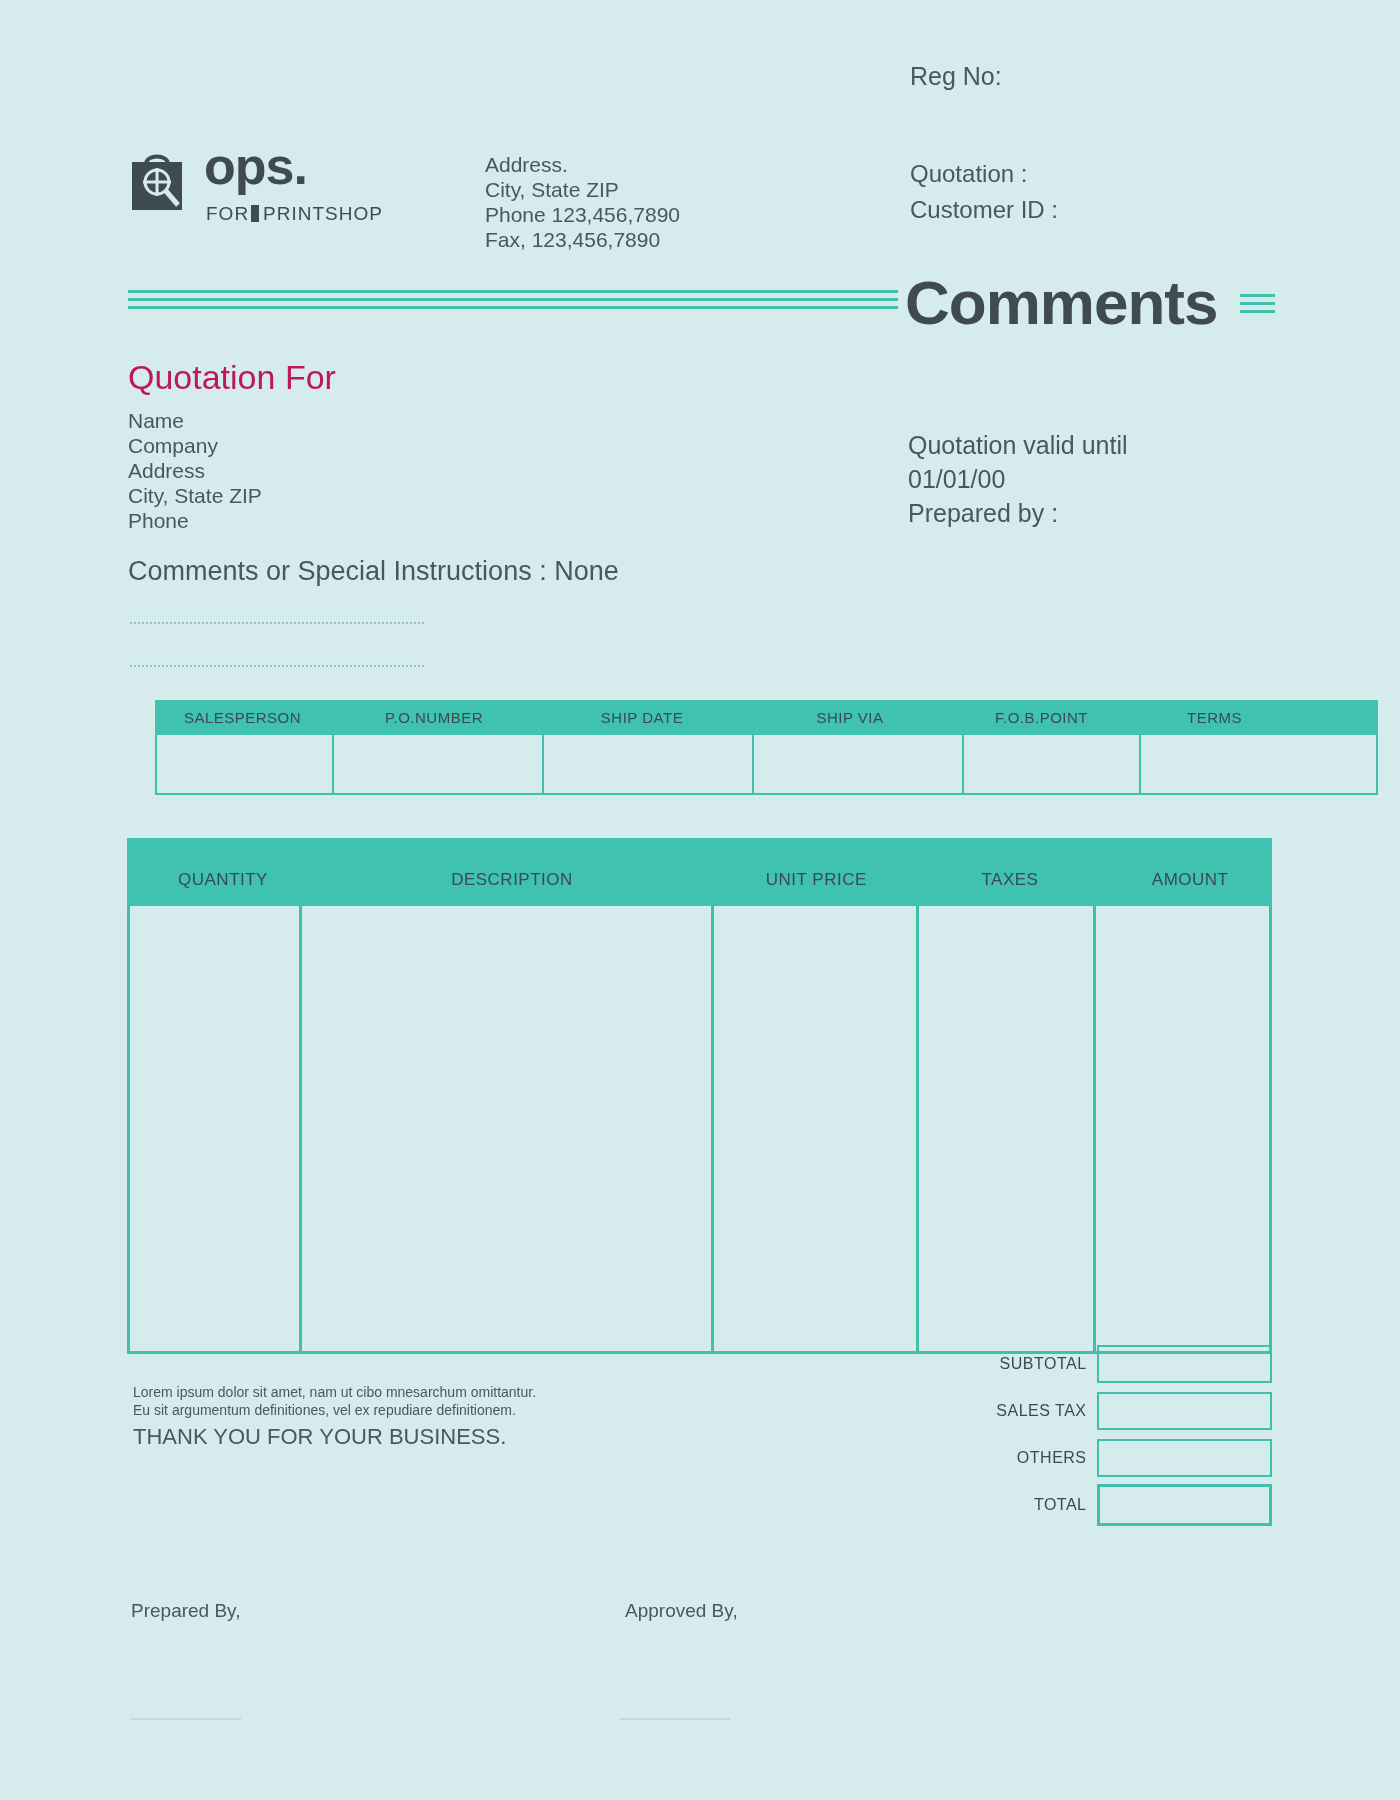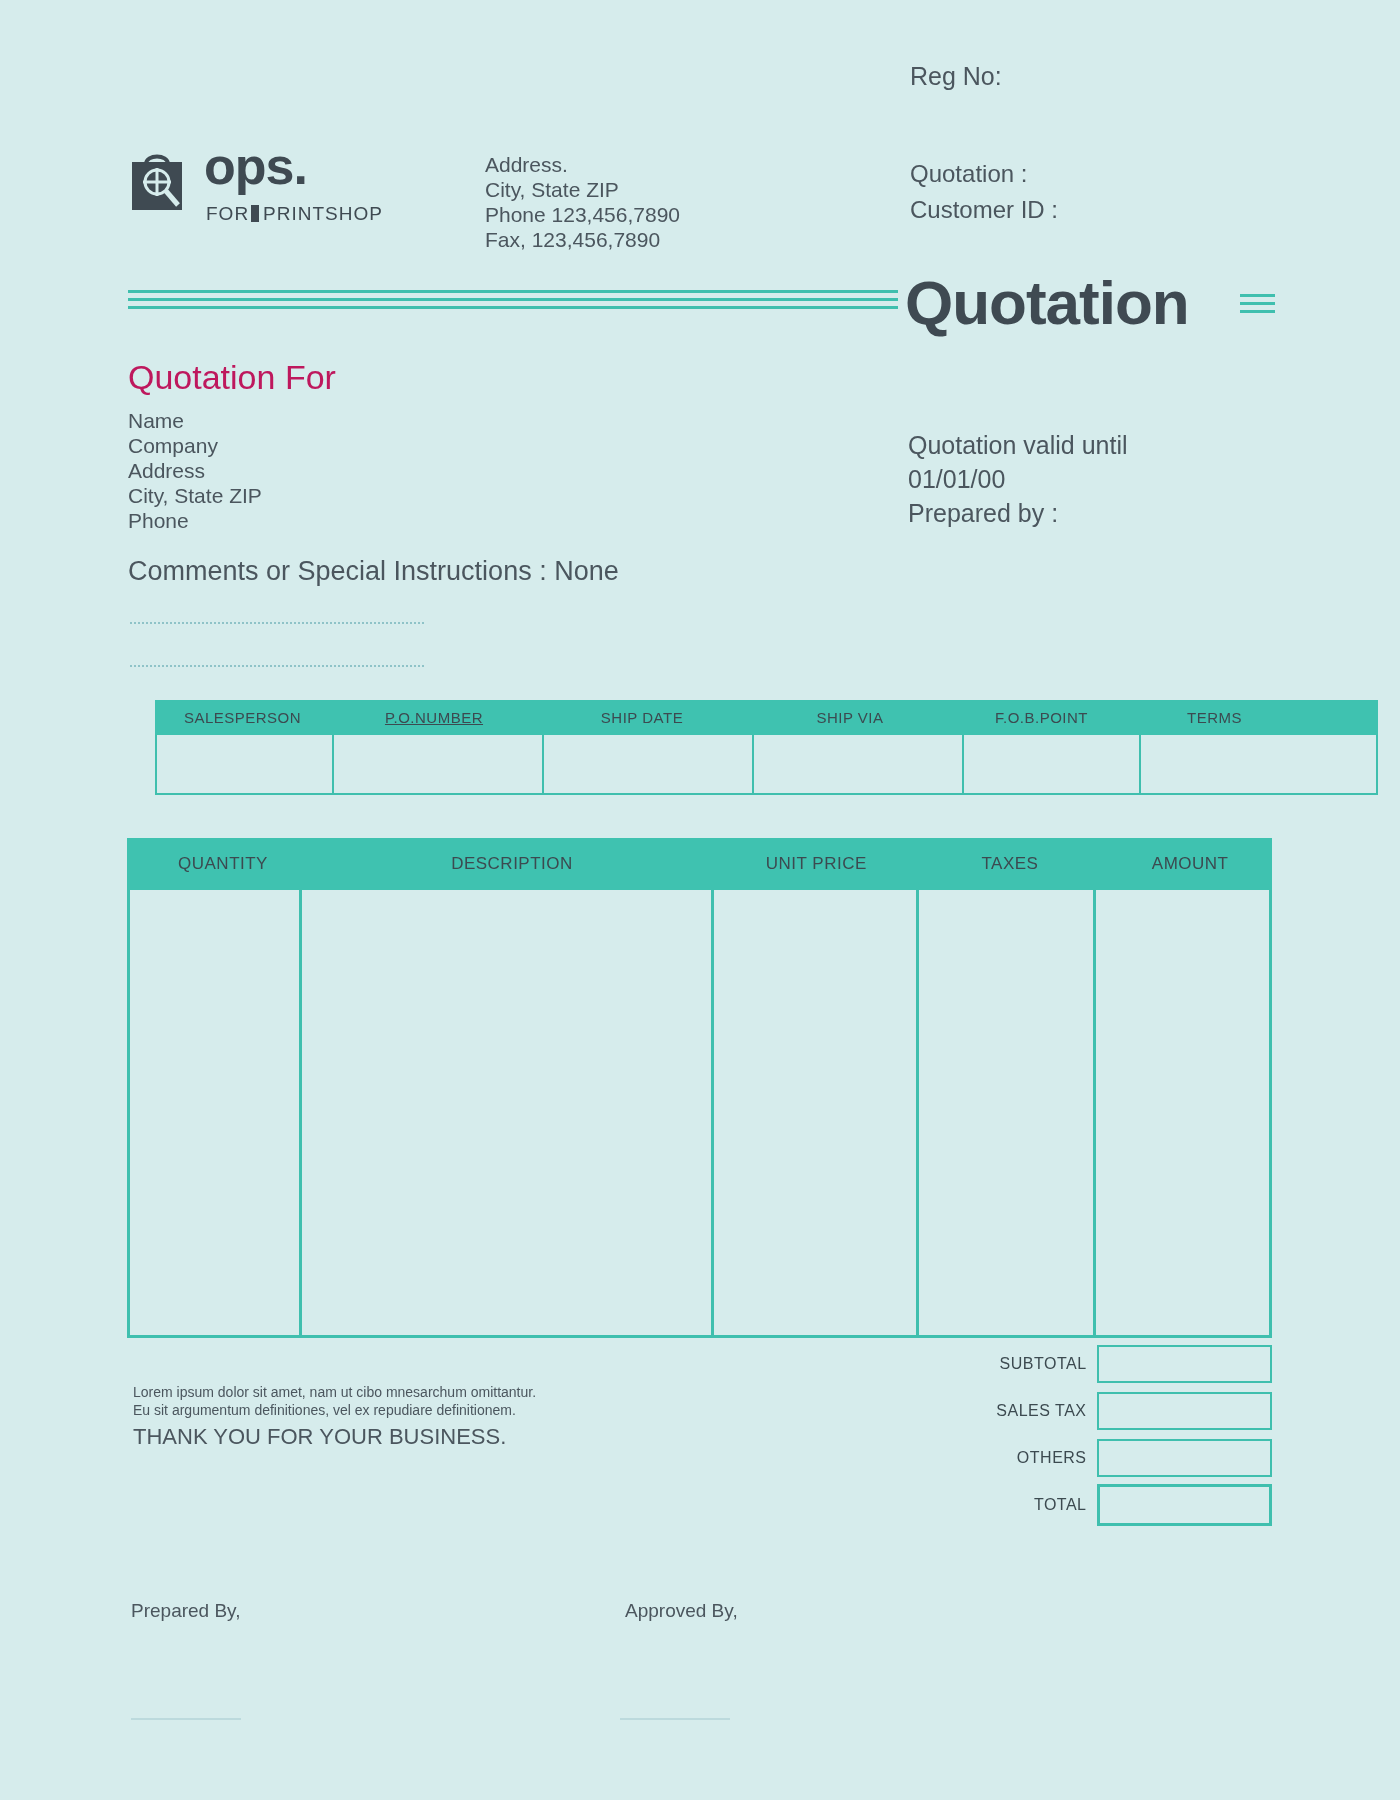"Quotation" div.title-quotation { text: Quotation -> Comments }
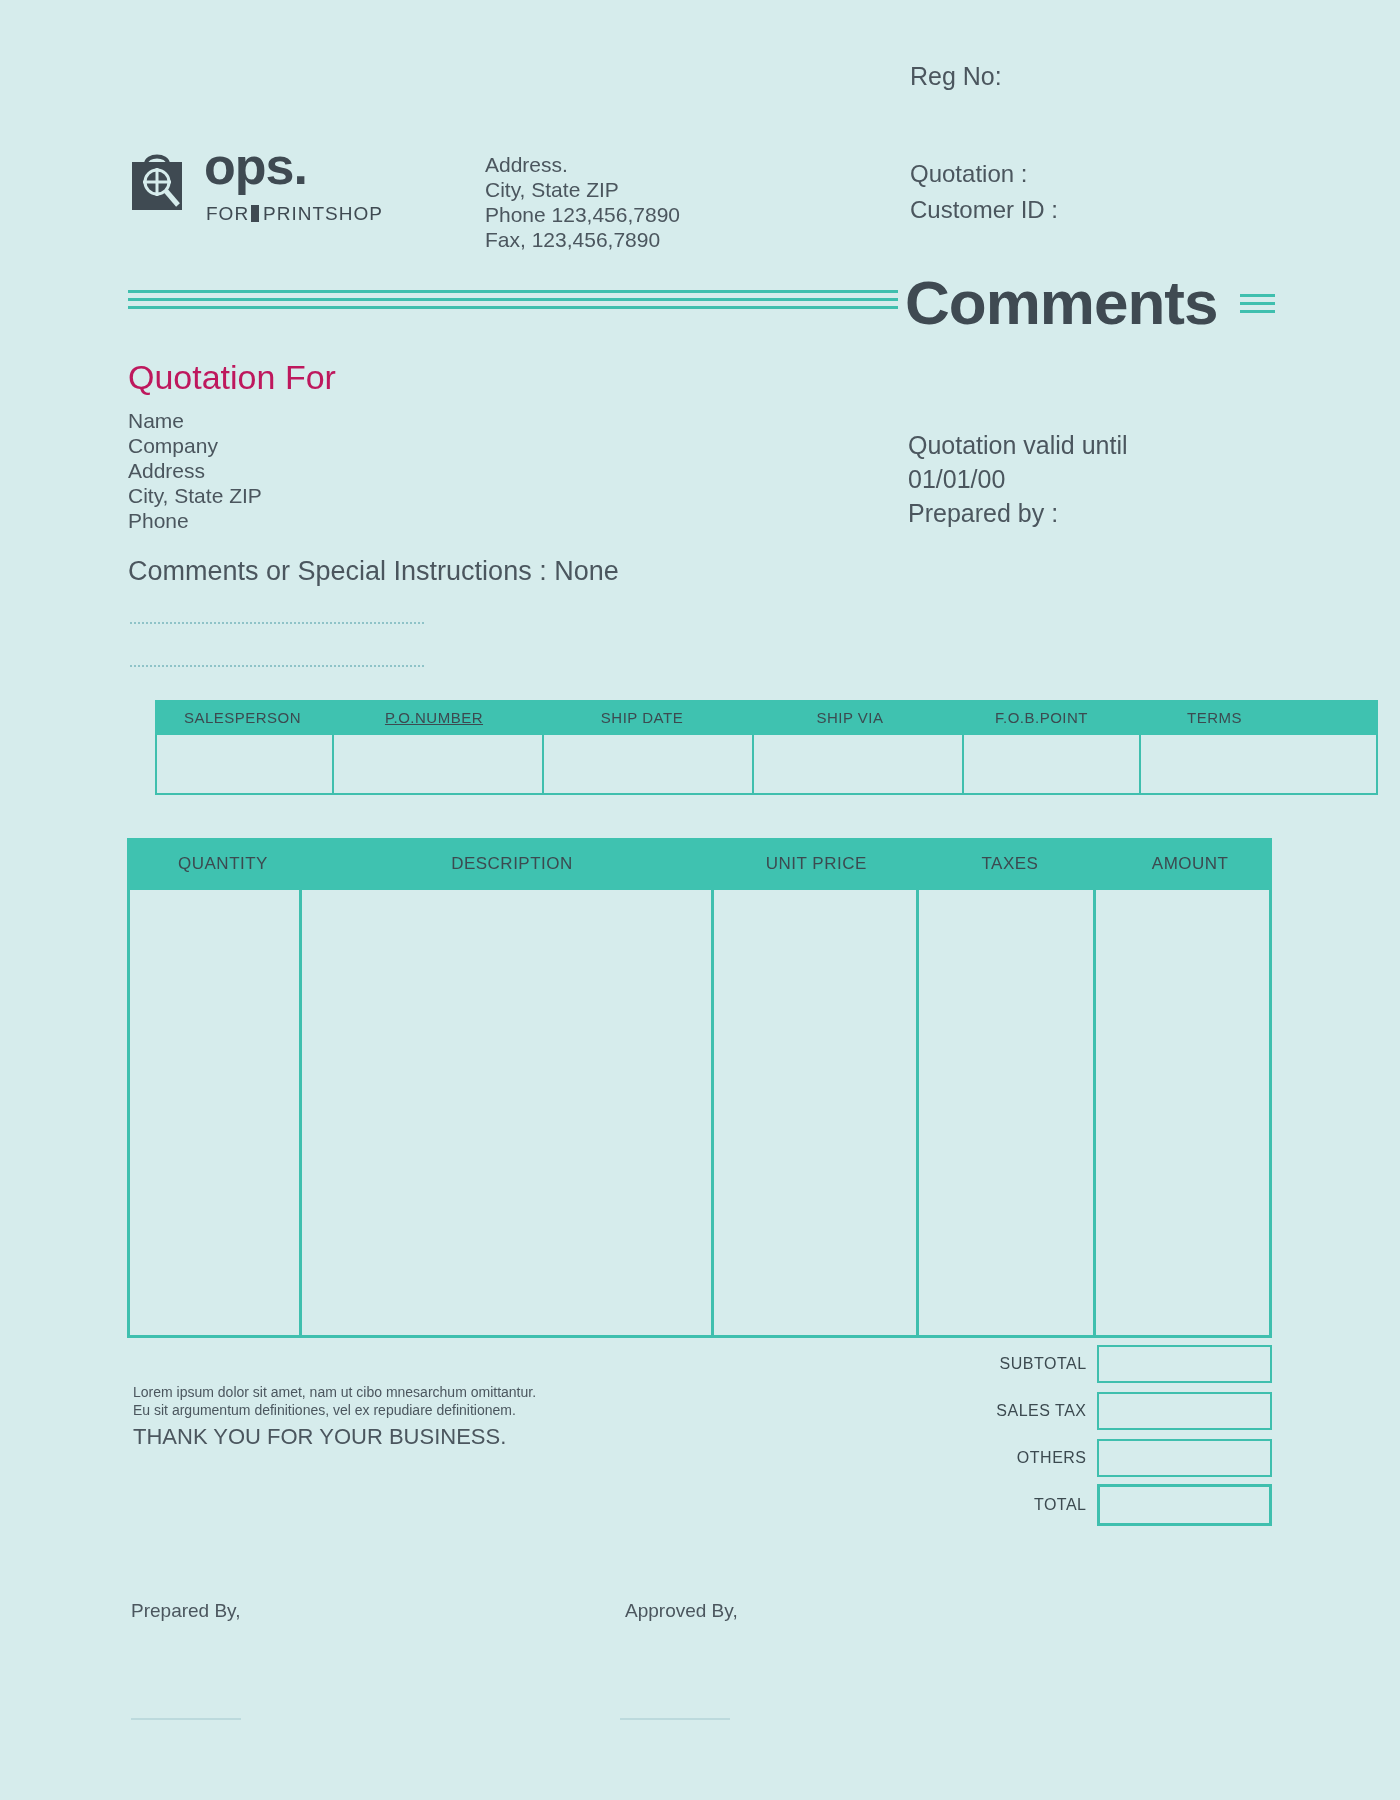"P.O.NUMBER" .c2 { text-decoration: underline -> none }
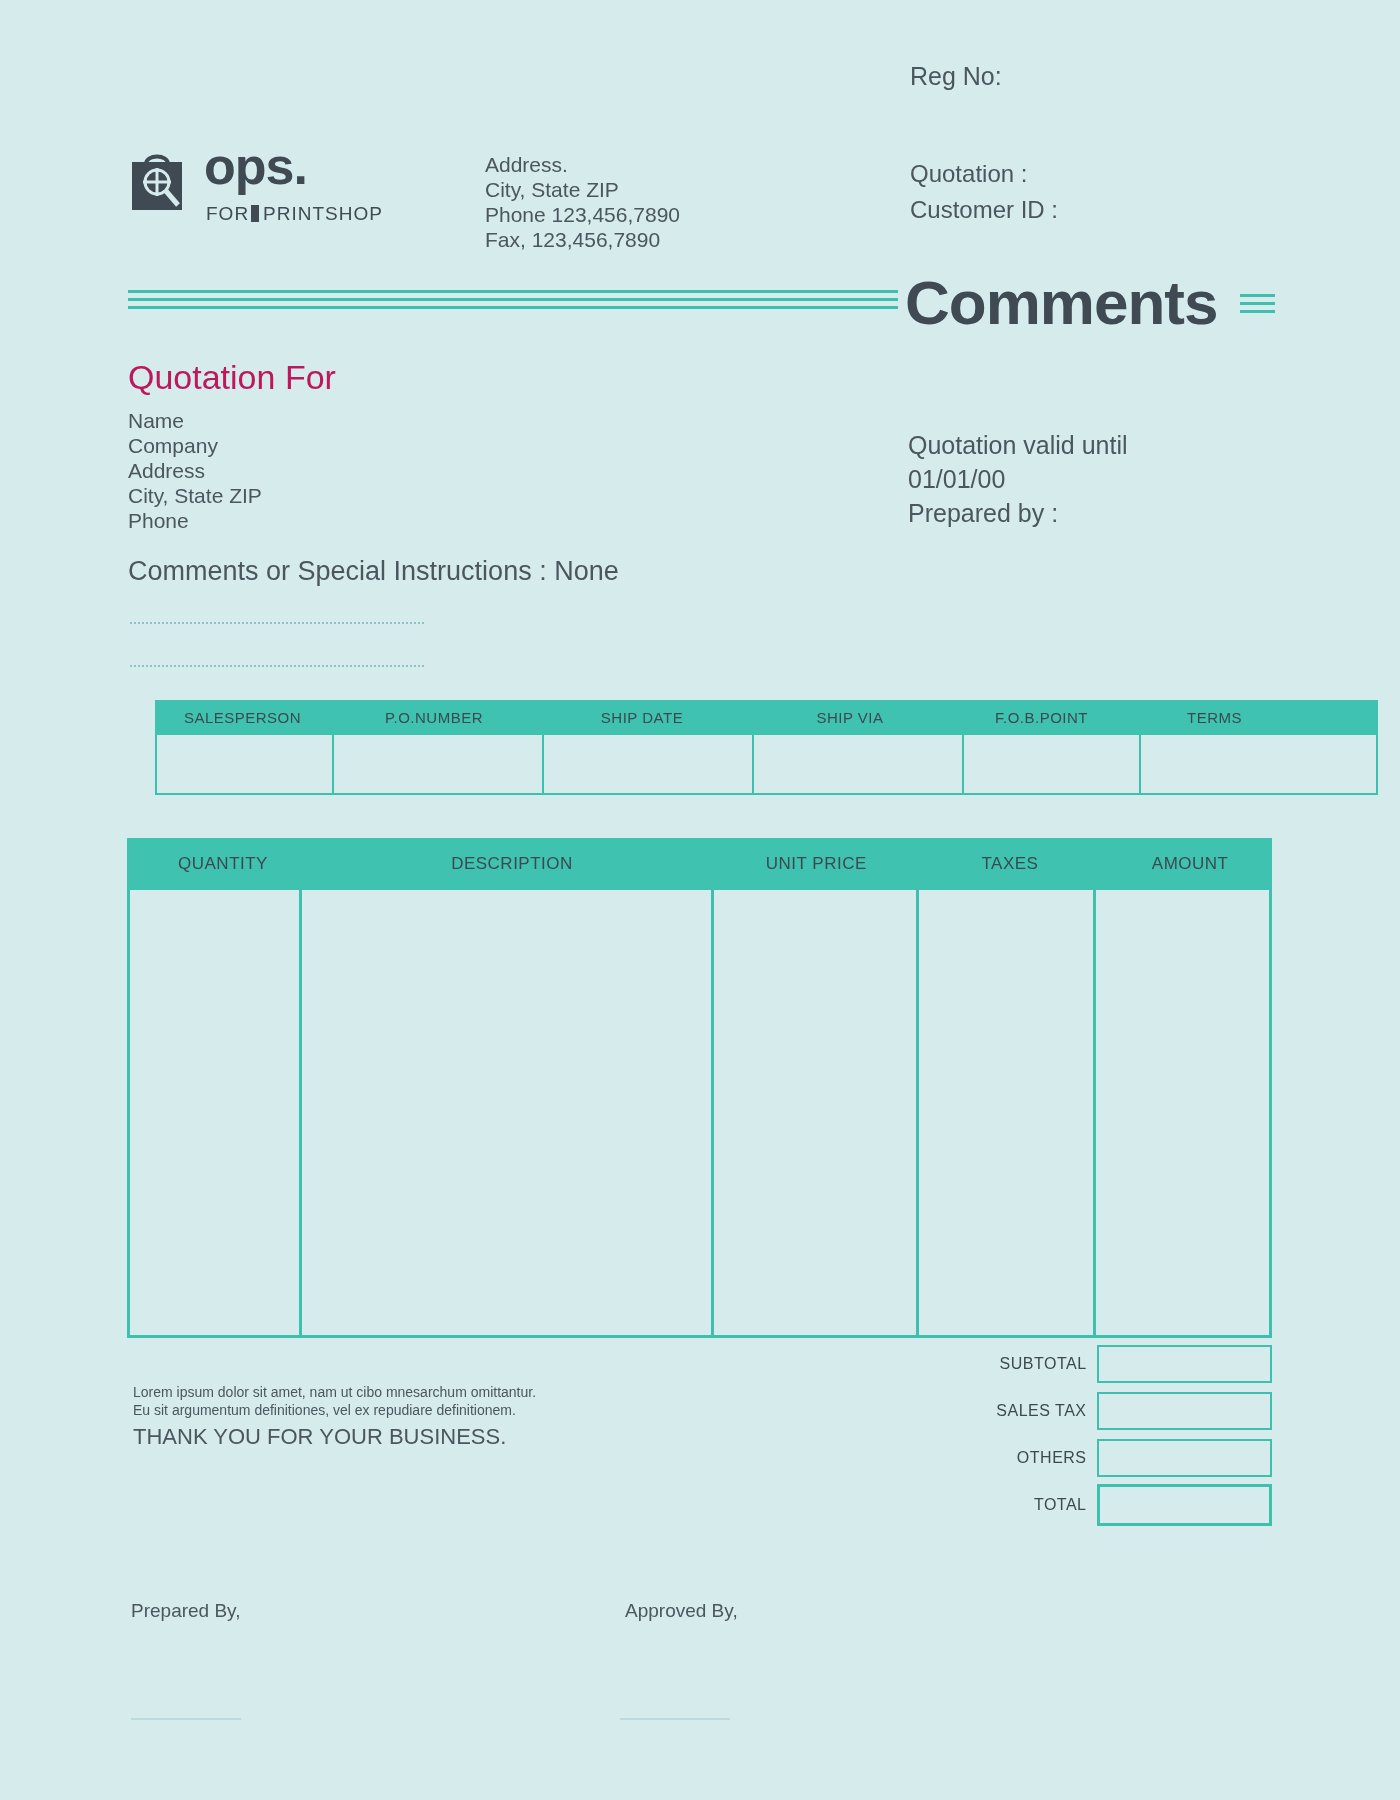"QUANTITY" .tbl-main .hdr div { margin-top: none -> 16px }
